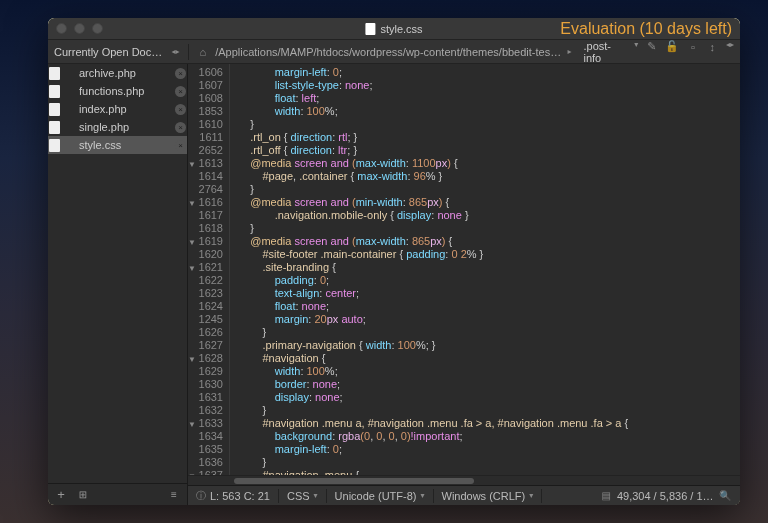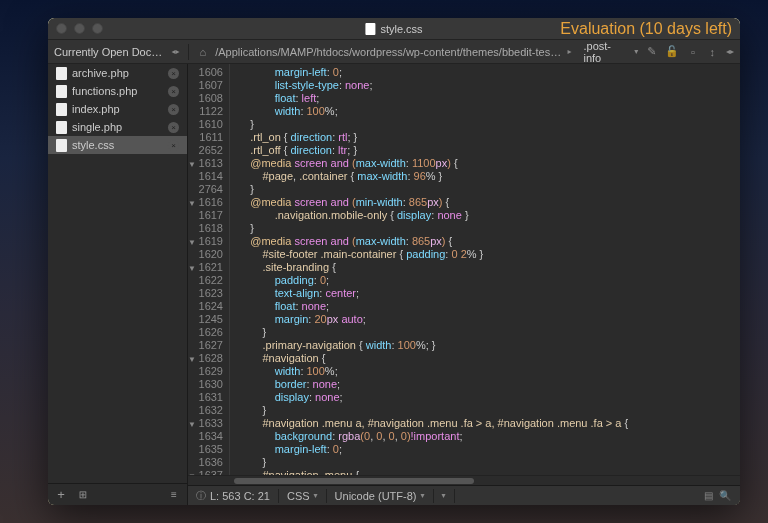".post-info" .tb-right { align-items: center -> none }
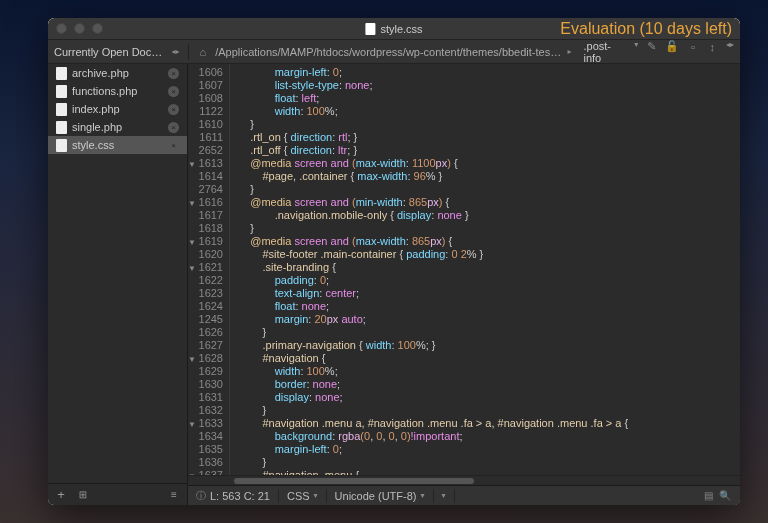"archive.php" .sb-item { gap: 5px -> 19px; padding: 0 8px -> 0 1px }
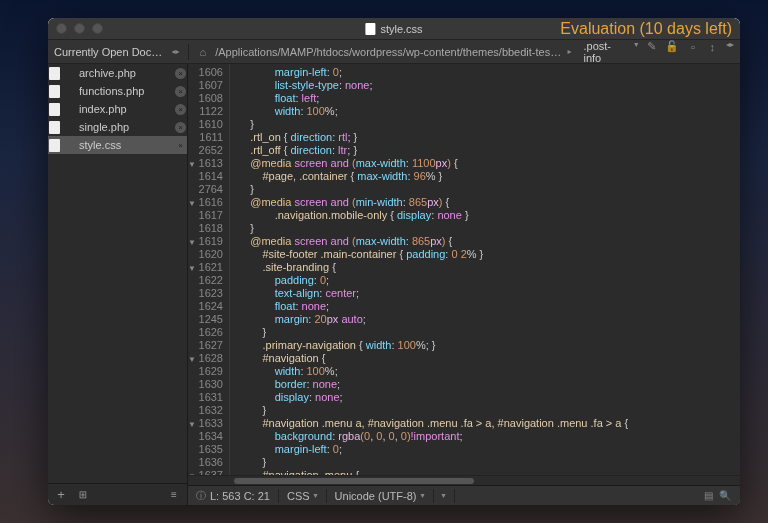"1122" div.ln { text: 1122 -> 1853 }
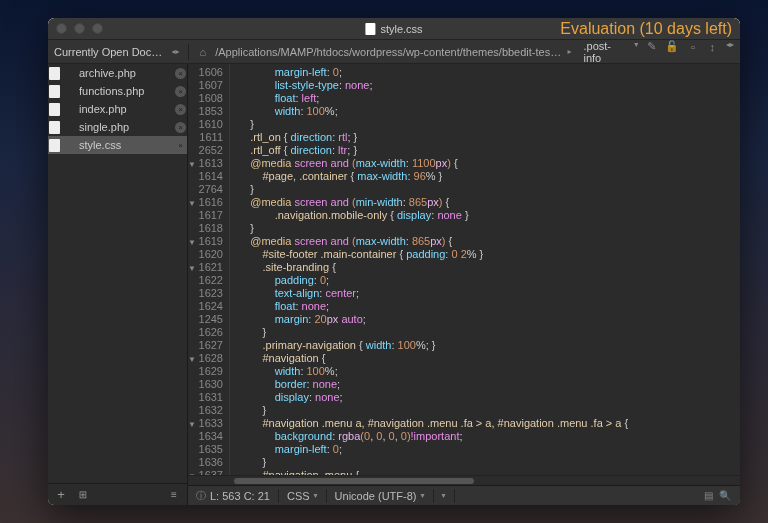"Windows (CRLF)" span { html: none -> <span>Windows (CRLF)</span> }
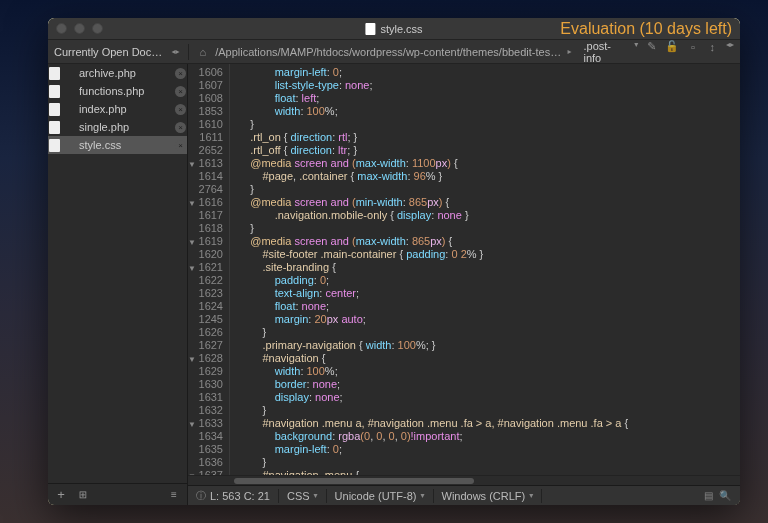"49,304 / 5,836 / 1…" span { html: none -> <span>49,304 / 5,836 / 1…</span> }
